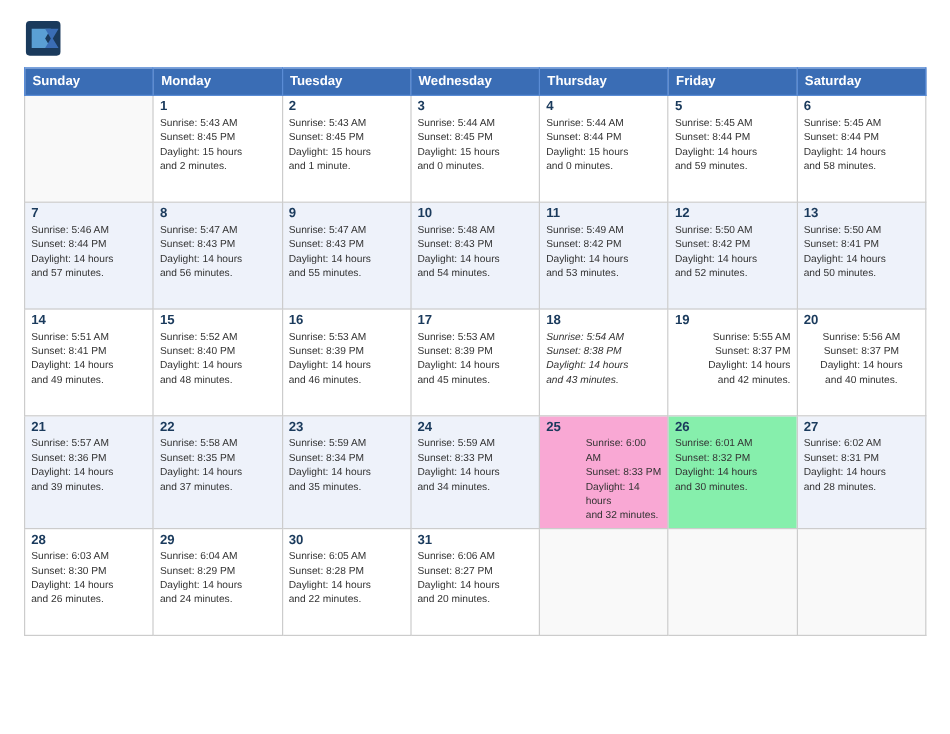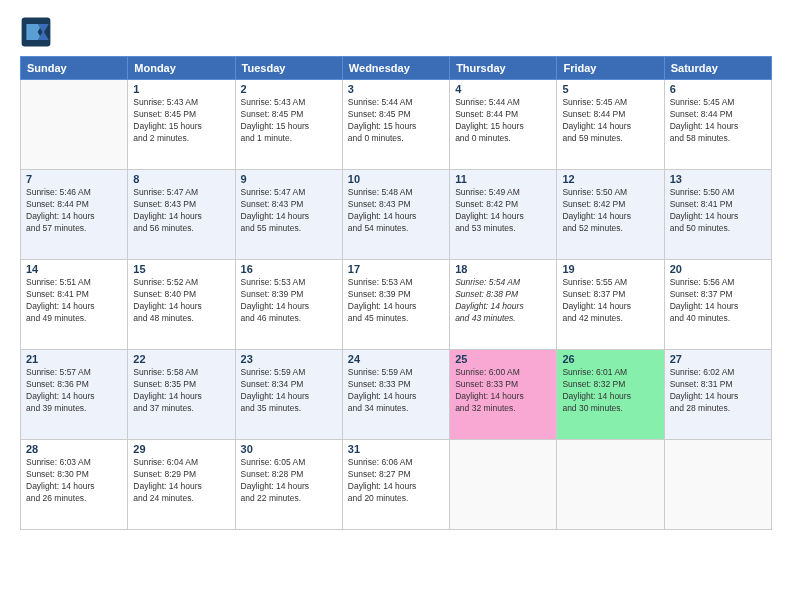"Sunrise: 5:55 AM" div.day-info { text-align: none -> right }
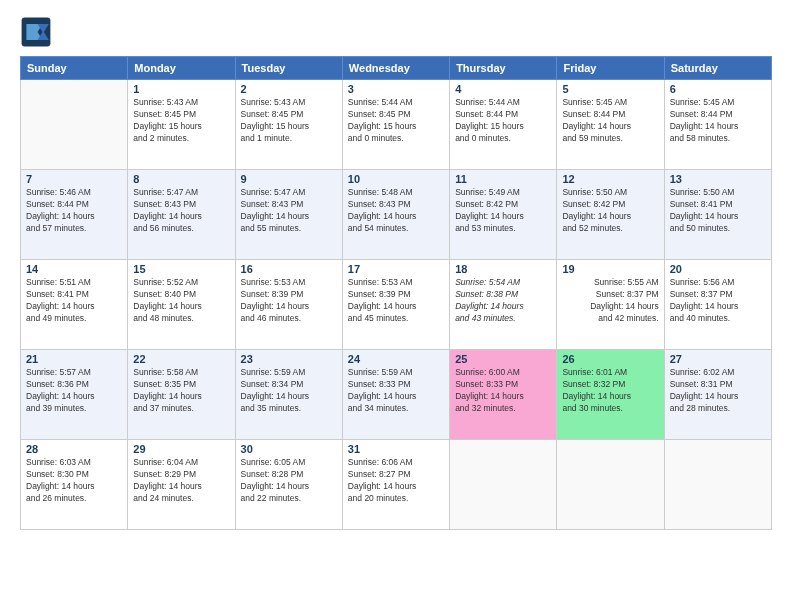"Sunrise: 5:56 AM" div.day-info { text-align: none -> center }
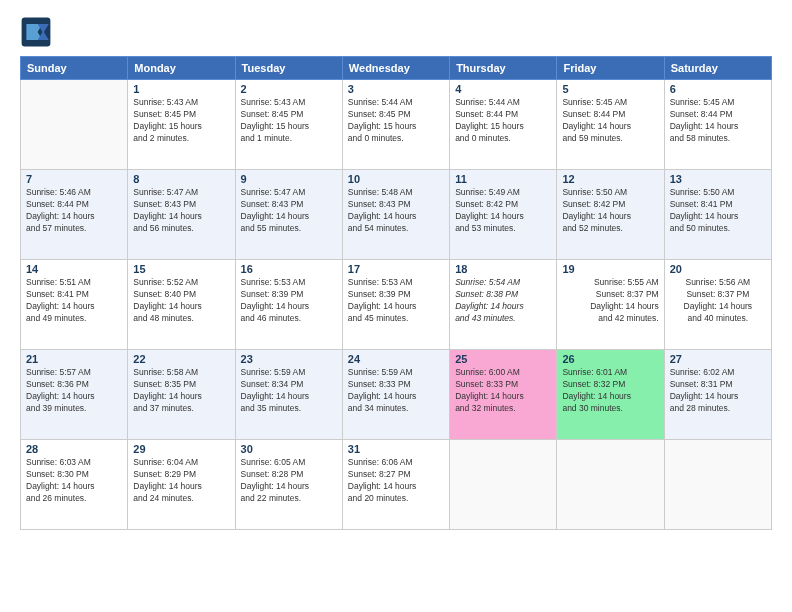"Sunrise: 6:00 AM" div.day-info { margin-left: none -> 33px }
